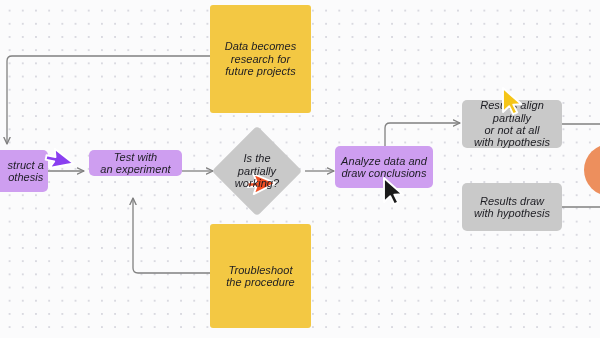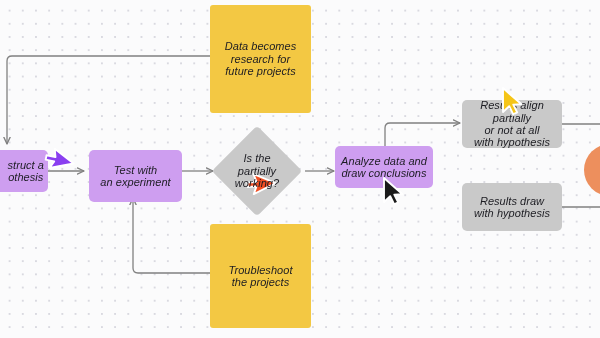"Test with" div.node { height: 52px -> 26px }
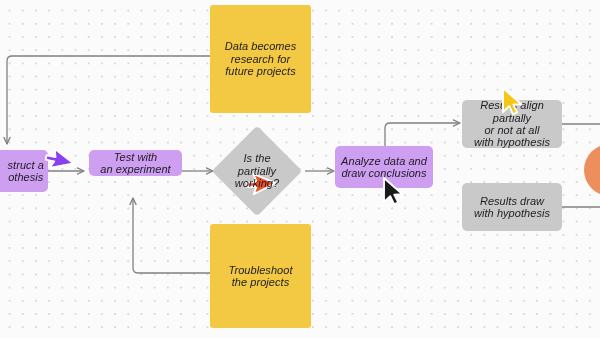"Troubleshoot" span { text: projects -> procedure }
